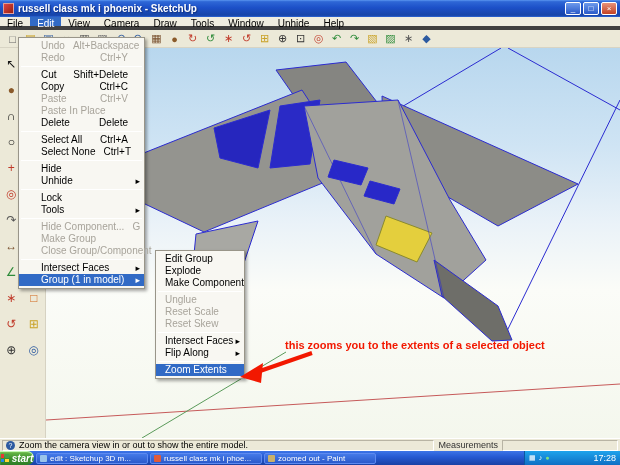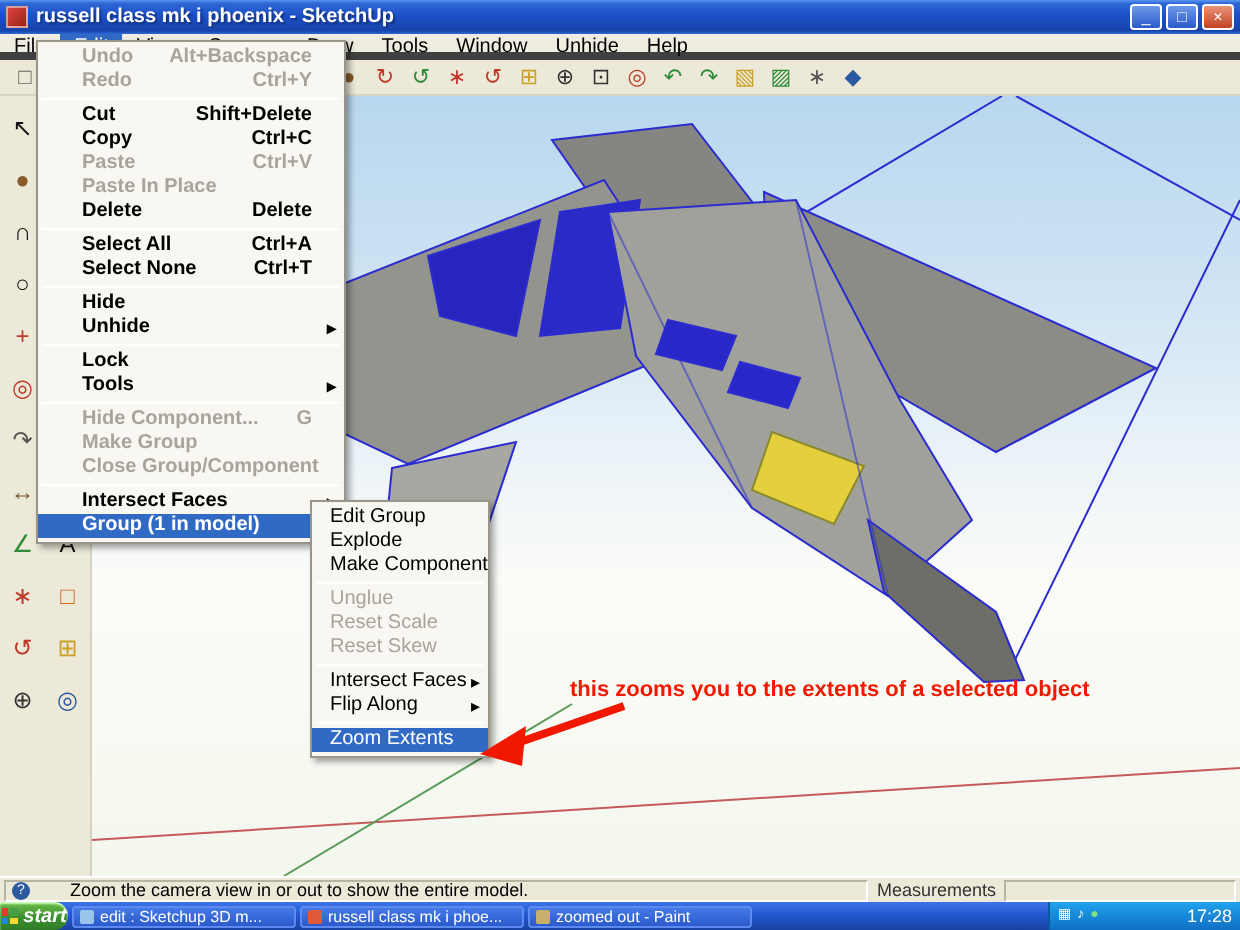"Undo" #edit-menu { font-weight: bold -> none; top: 20px -> 37px; width: 155px -> 127px }
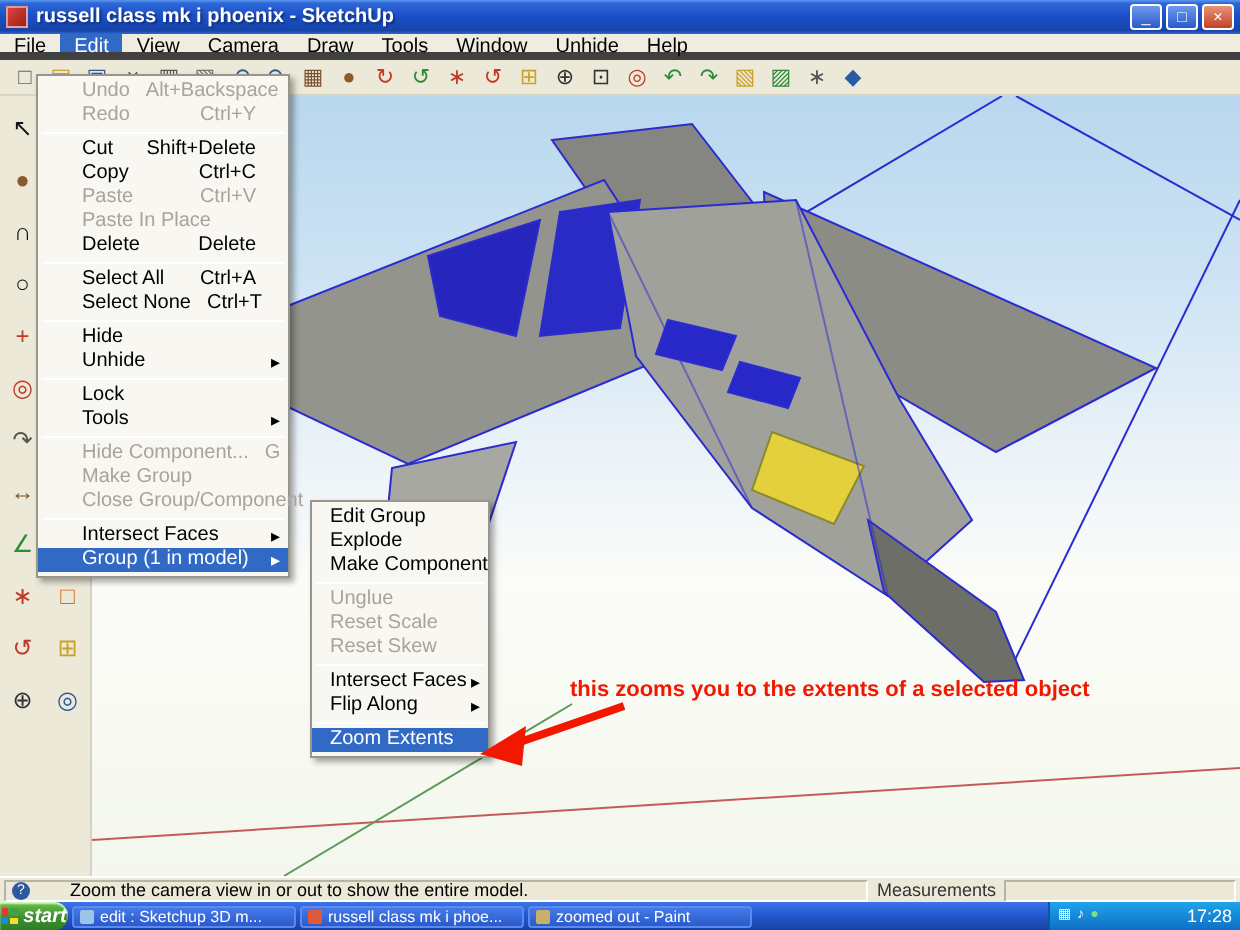"Zoom the camera view in" .status-strip { gap: 20px -> 4px }
